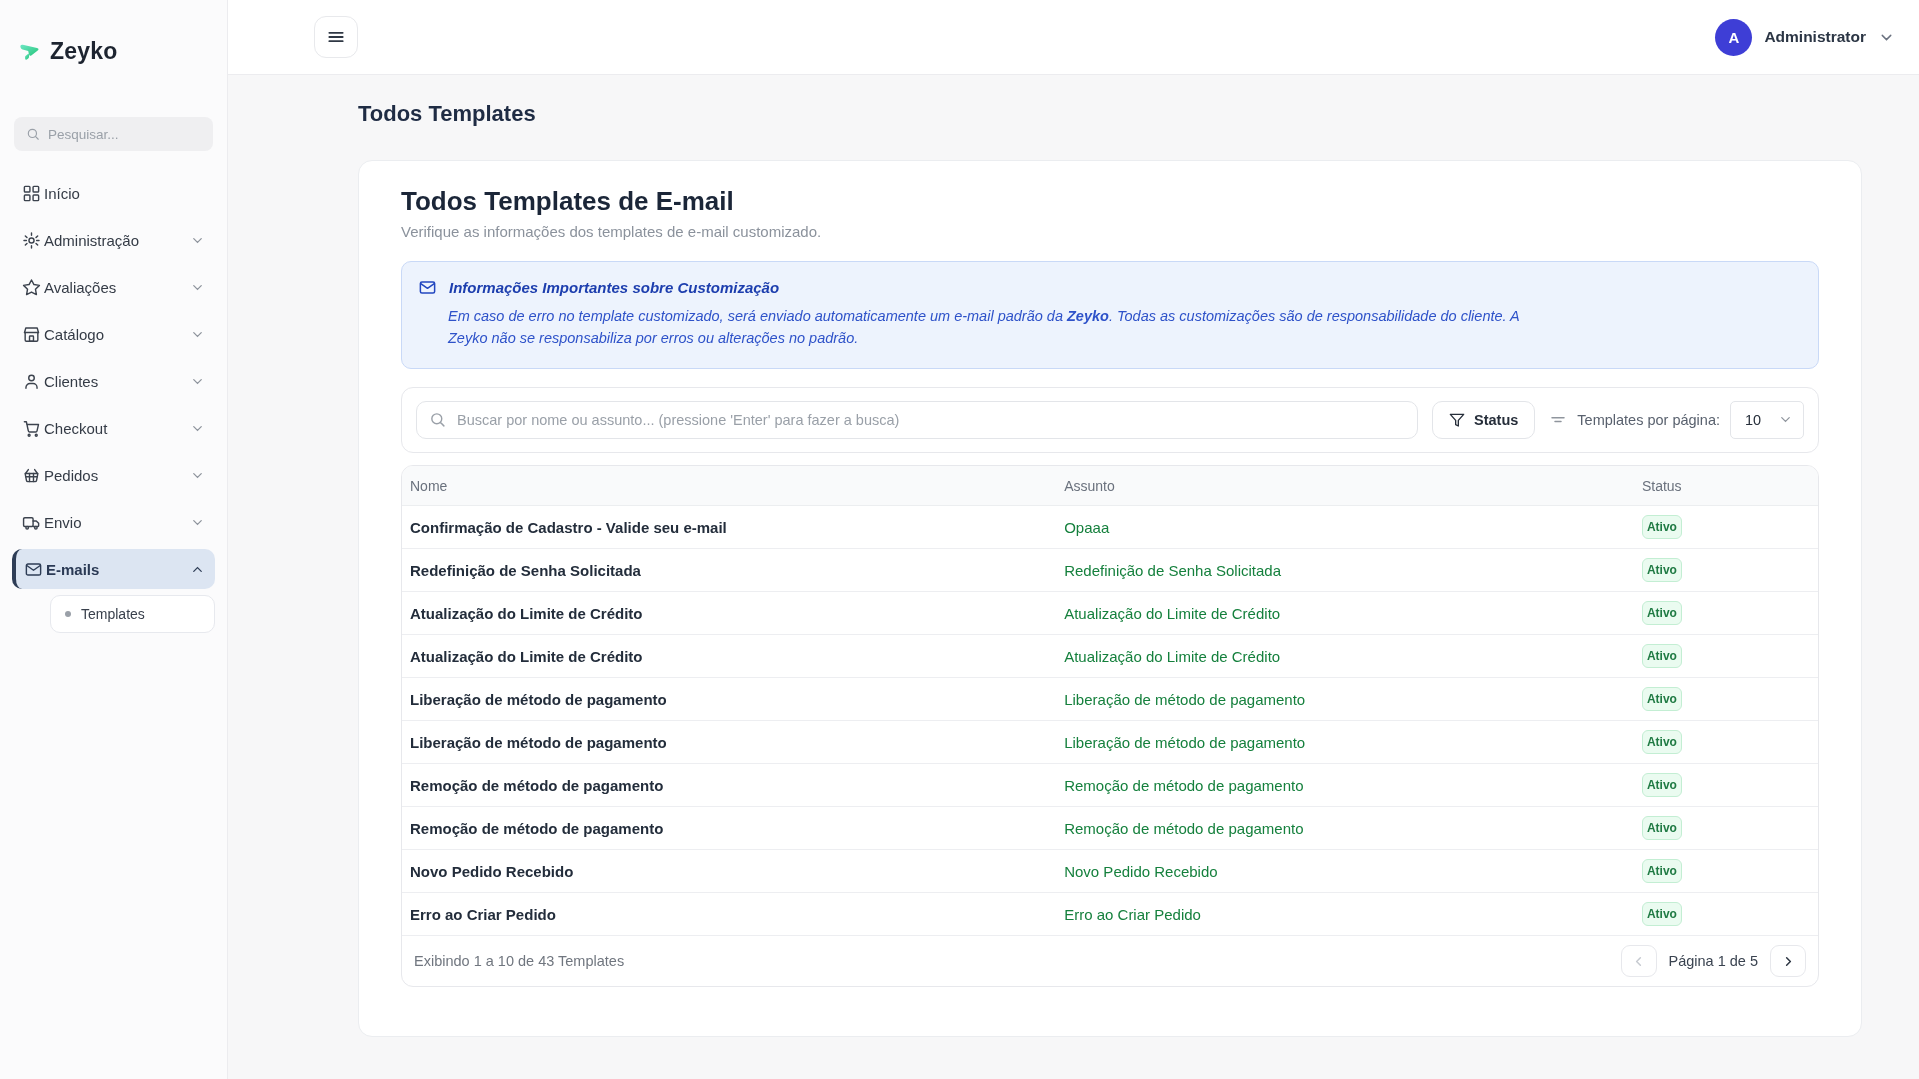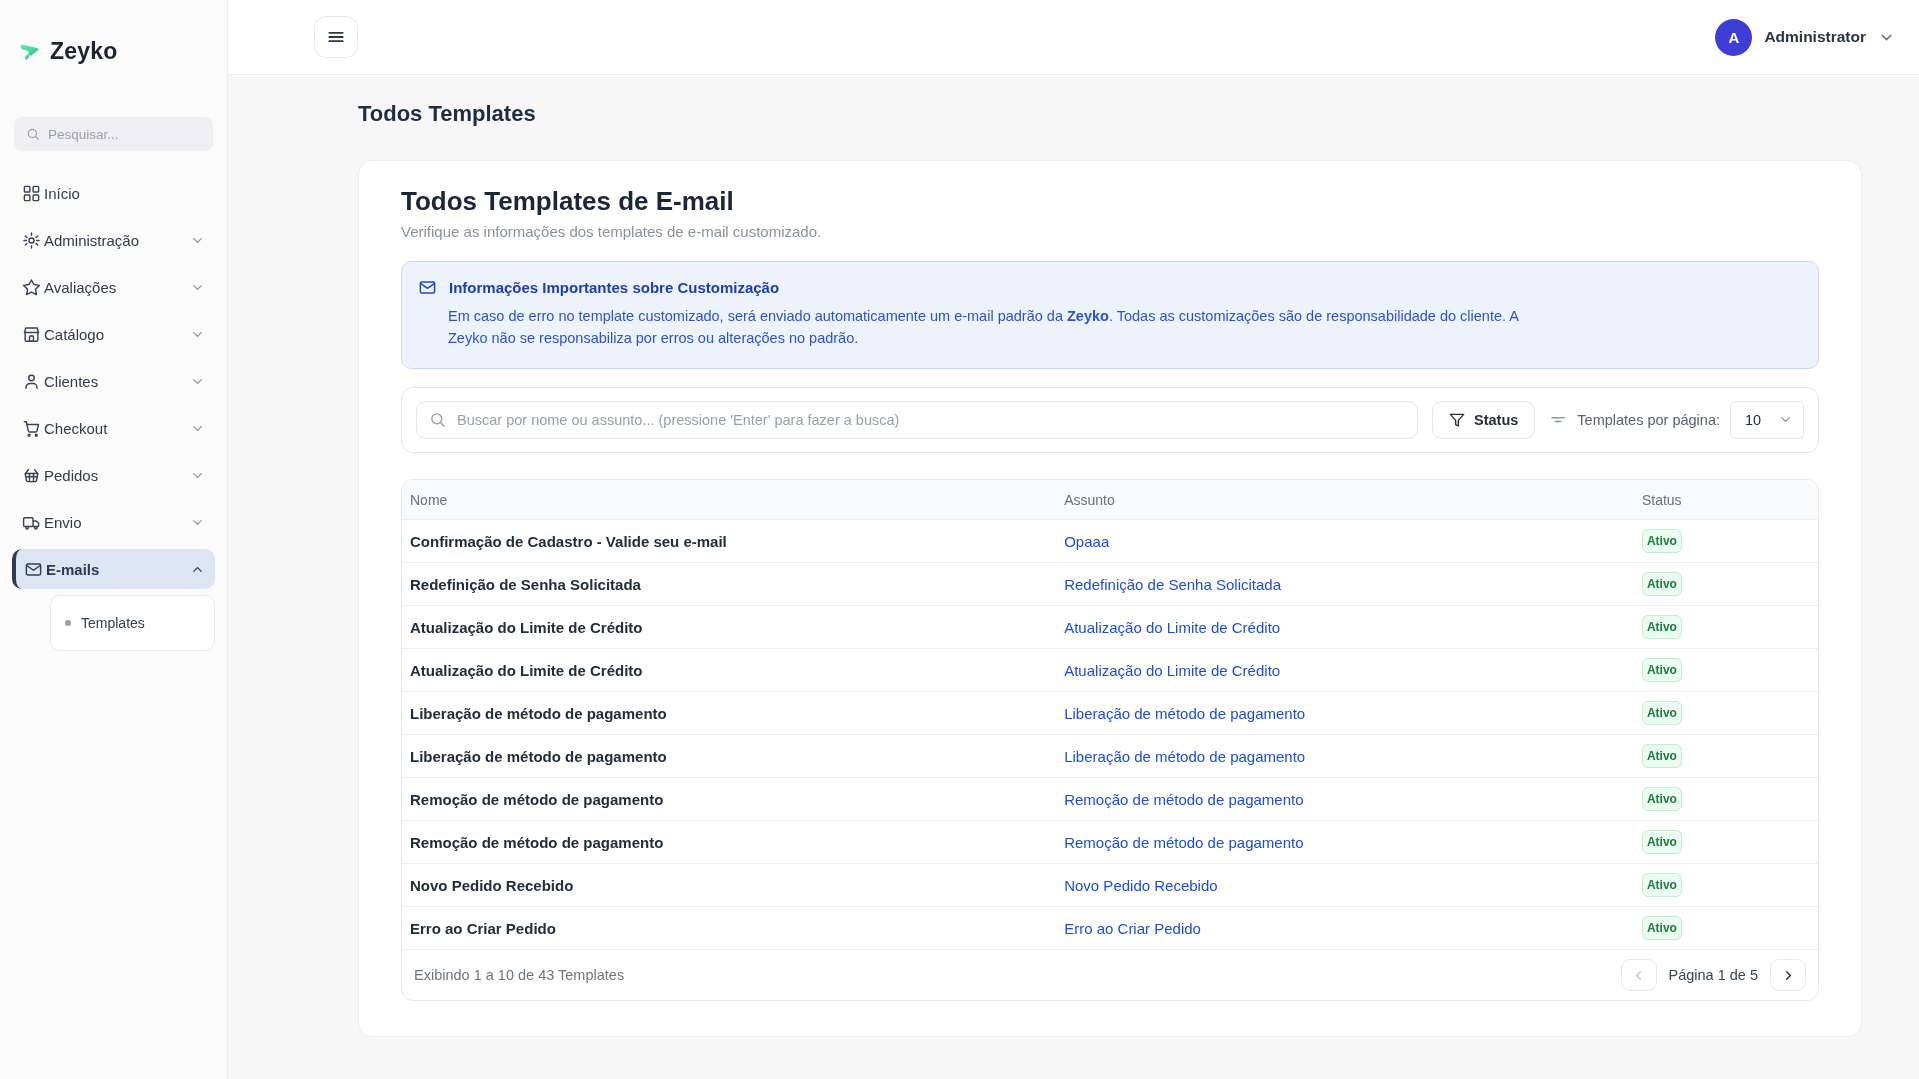"Informações Importantes sobre" .notice { font-style: none -> italic }
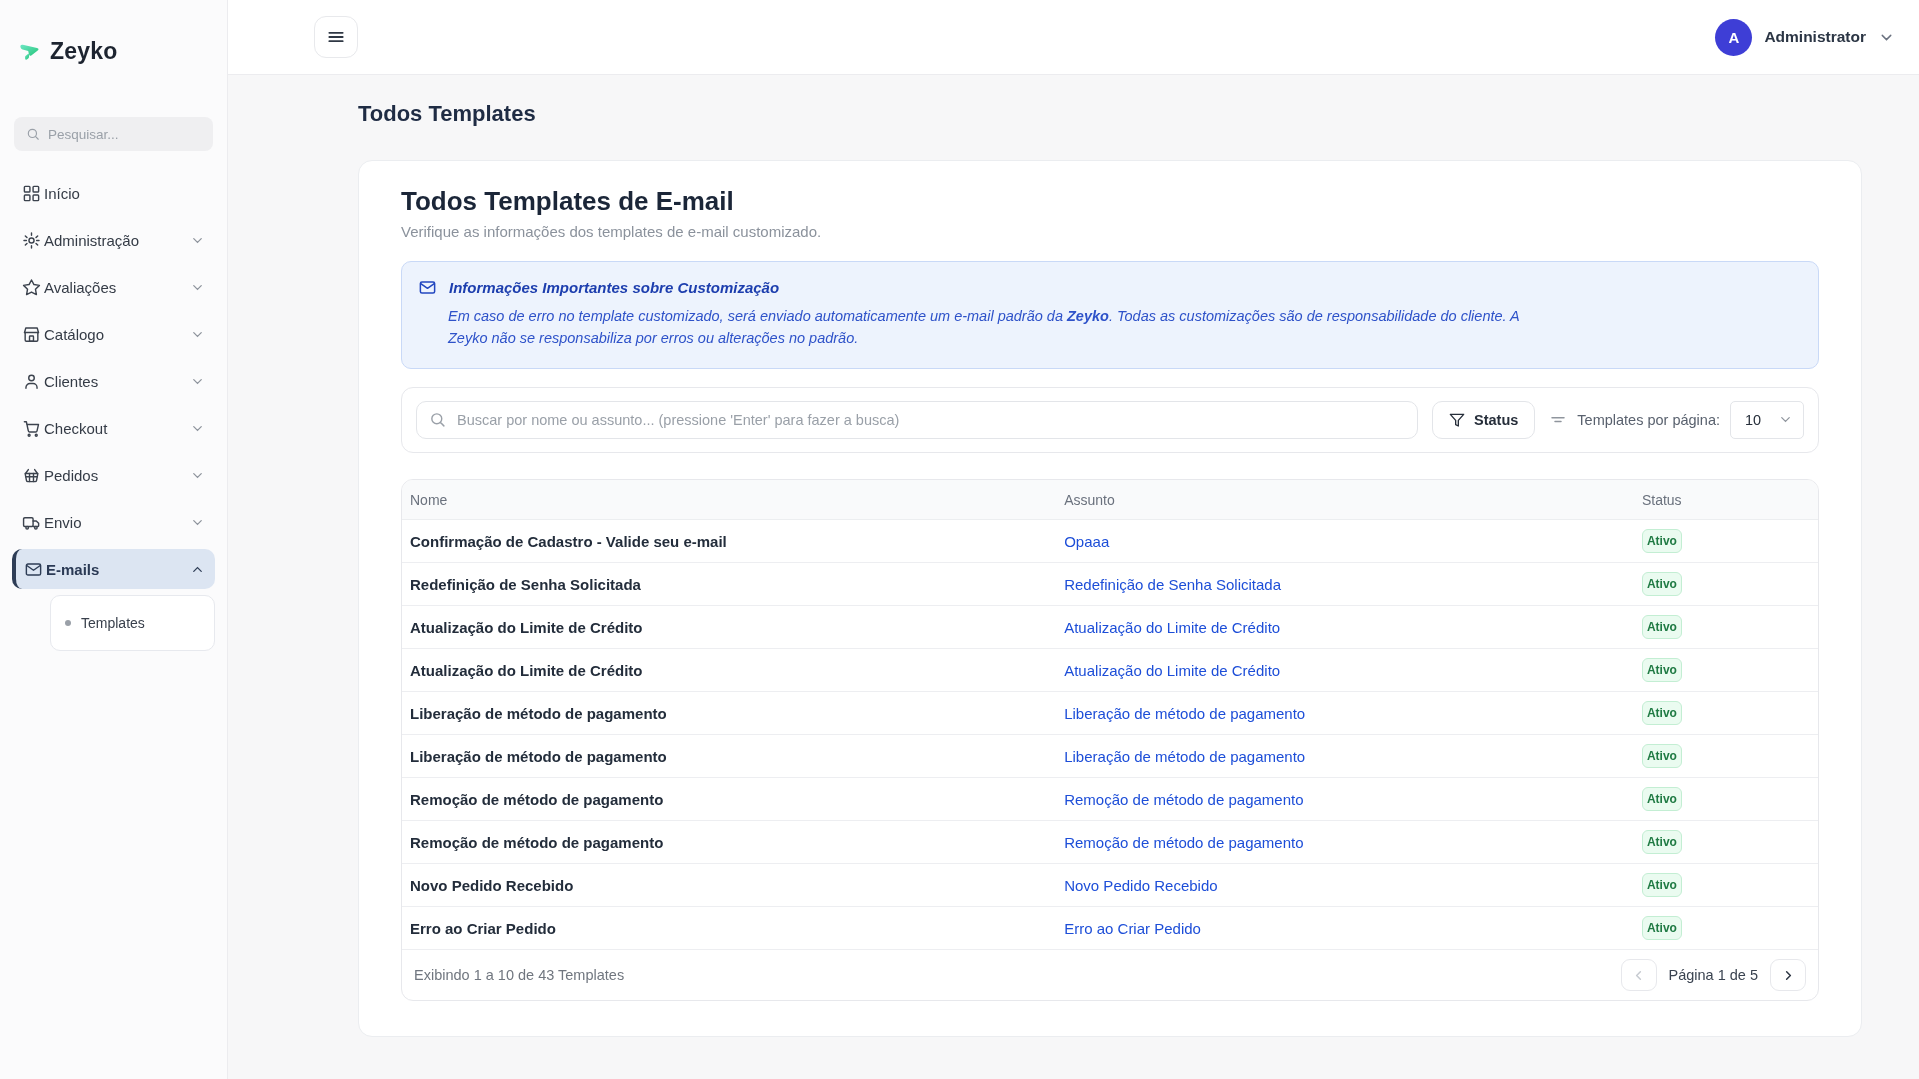"Nome" .tablebox { margin-top: 26px -> 12px }
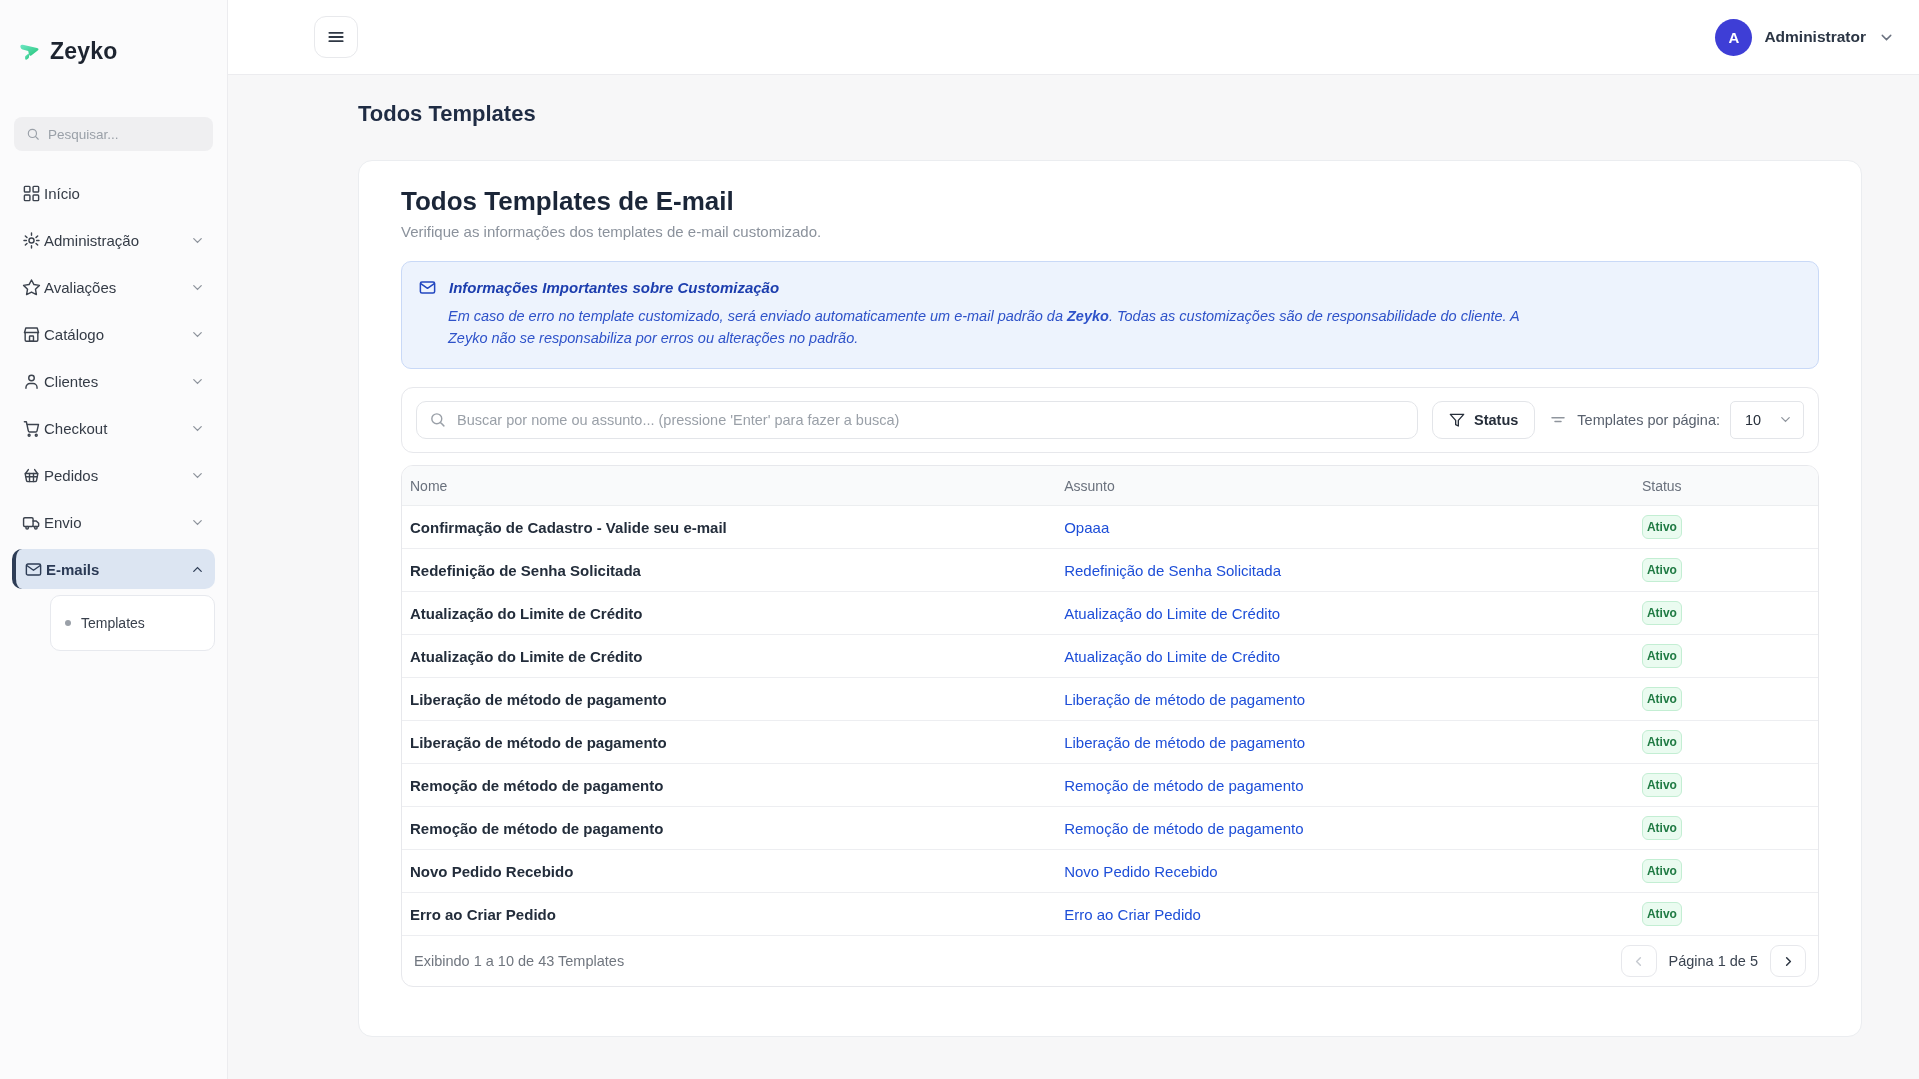"Opaaa" td.subj { color: #1d4ed8 -> #15803d }
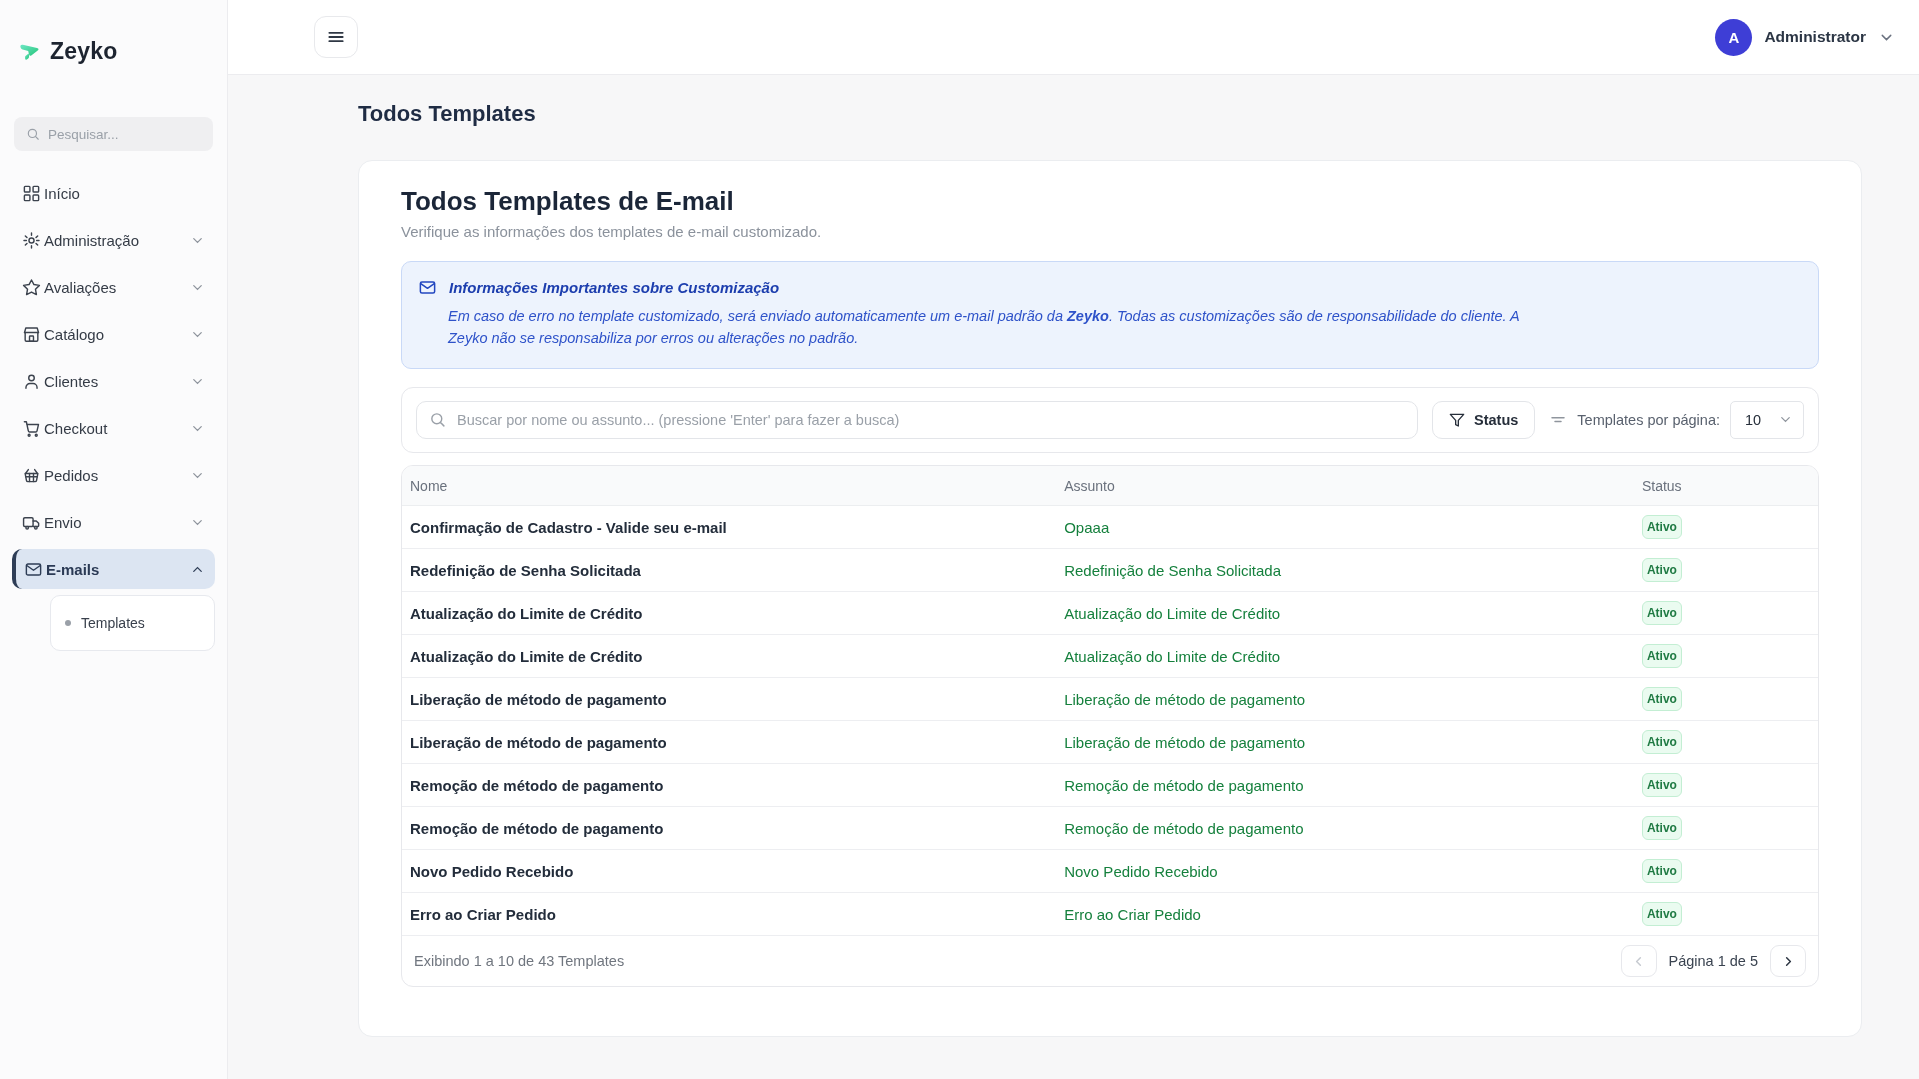"Templates" .nav-sub { height: 56px -> 38px }
